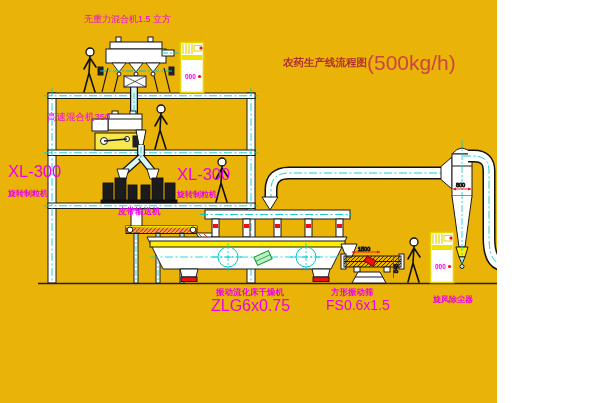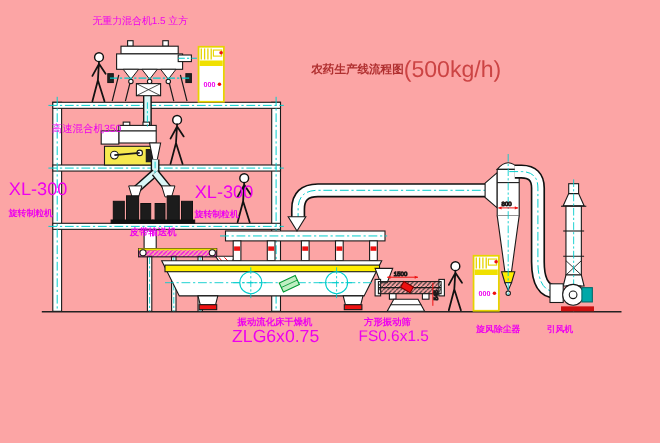"无重力混合机1.5 立方" #stage { background: #fca5a5 -> #eab308; width: 600px -> 497px }
